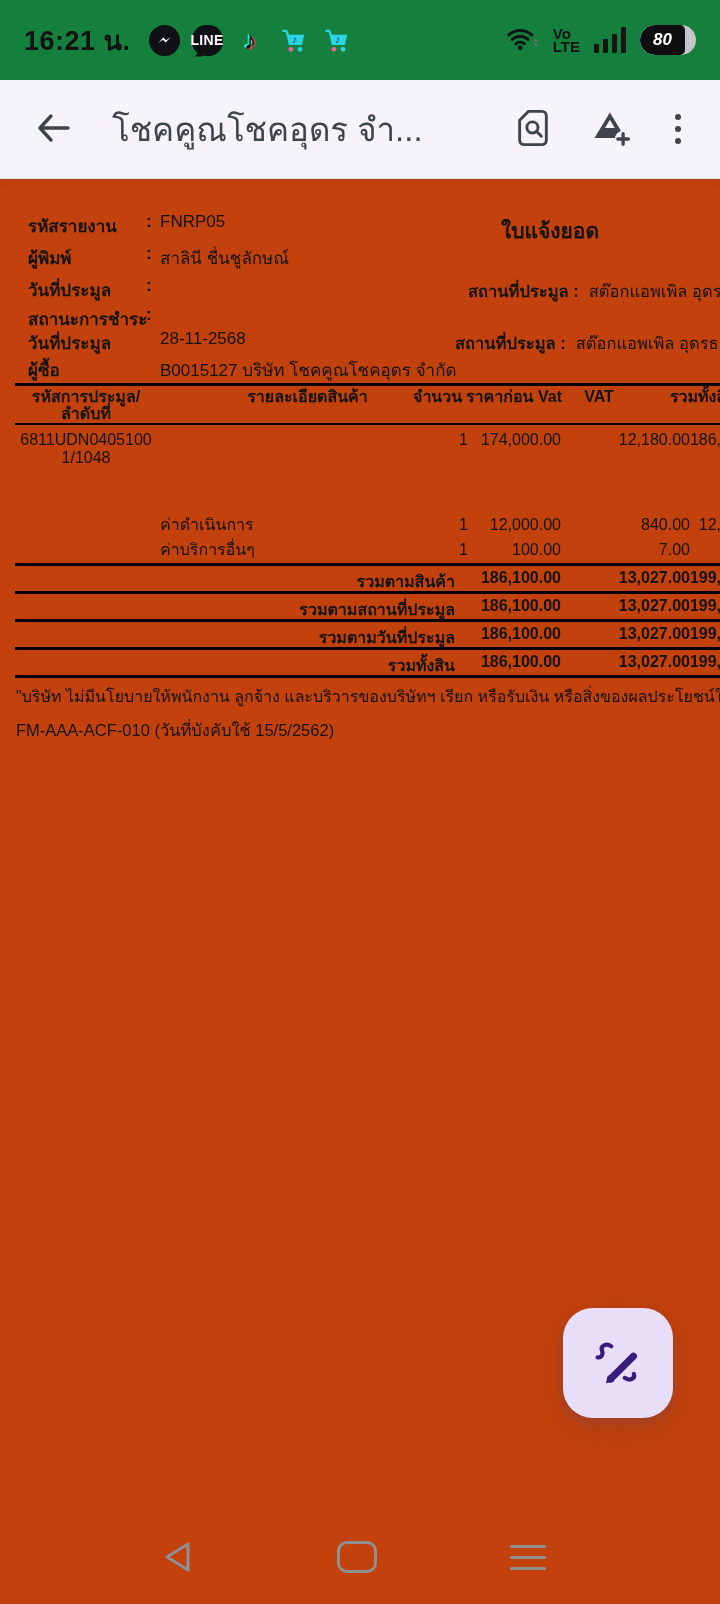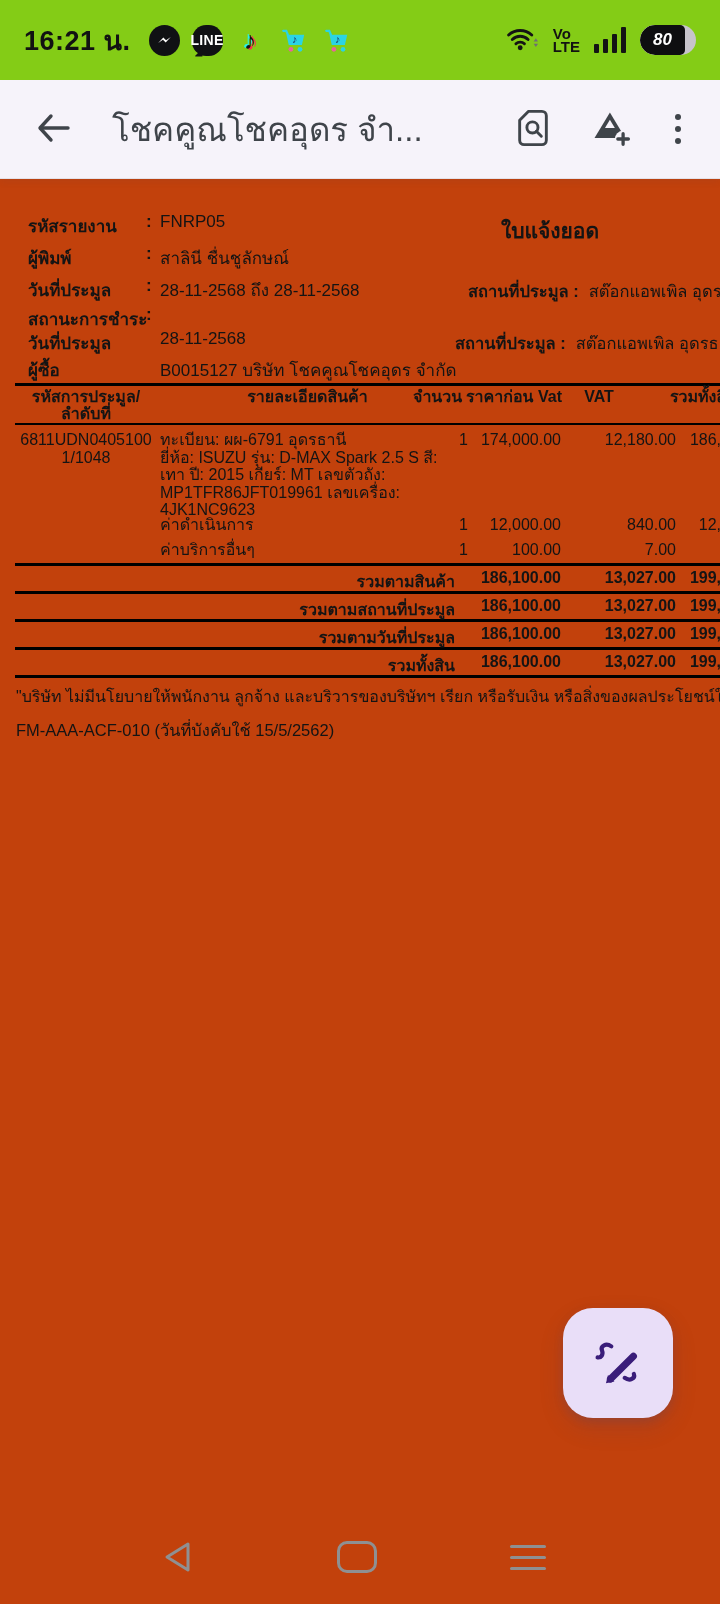"16:21 น." .status-bar { background: #84cc16 -> #15803d }
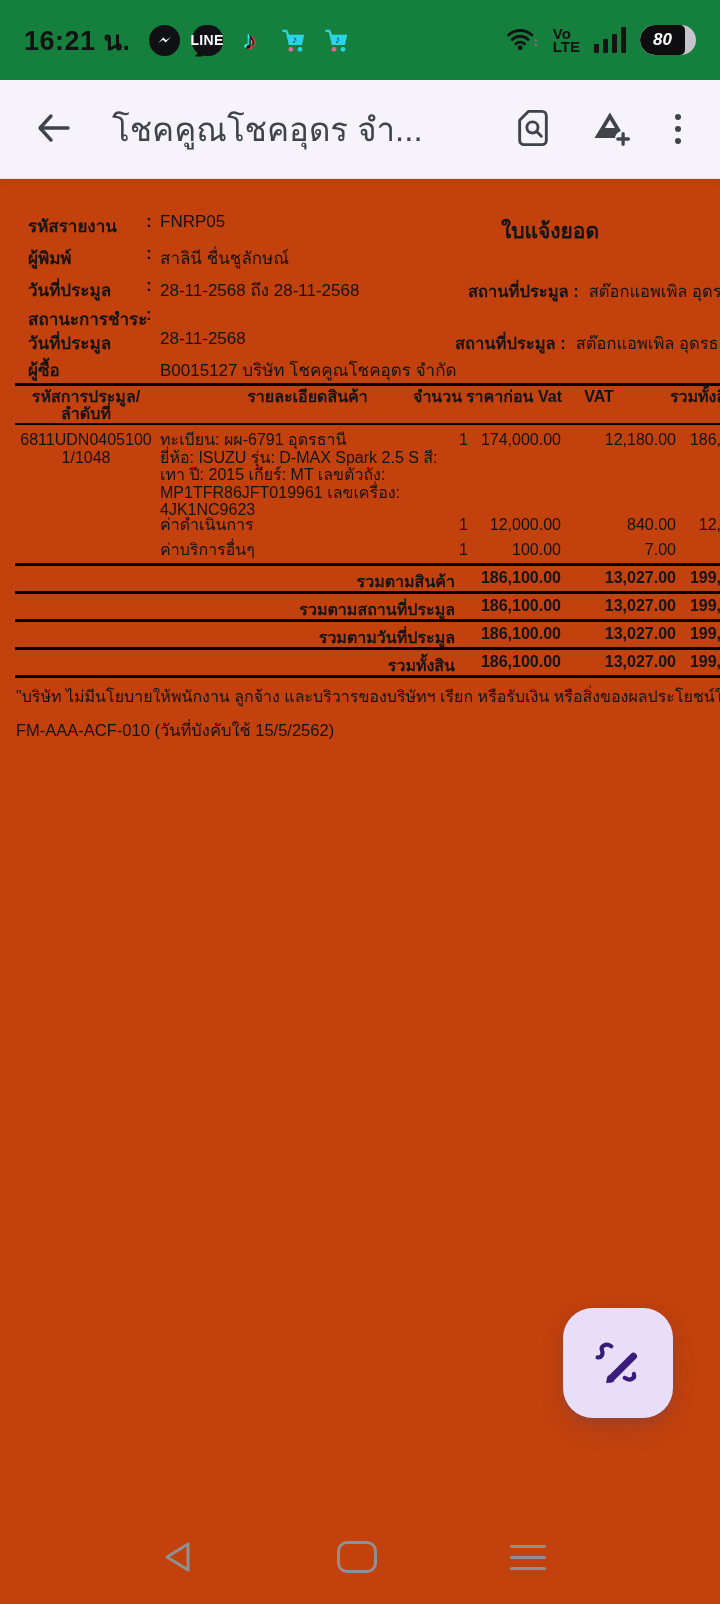"28-11-2568 ถึง 28-11-2568" span.fval { html: <span>28-11-2568 ถึง 28-11-2568</span> -> none }
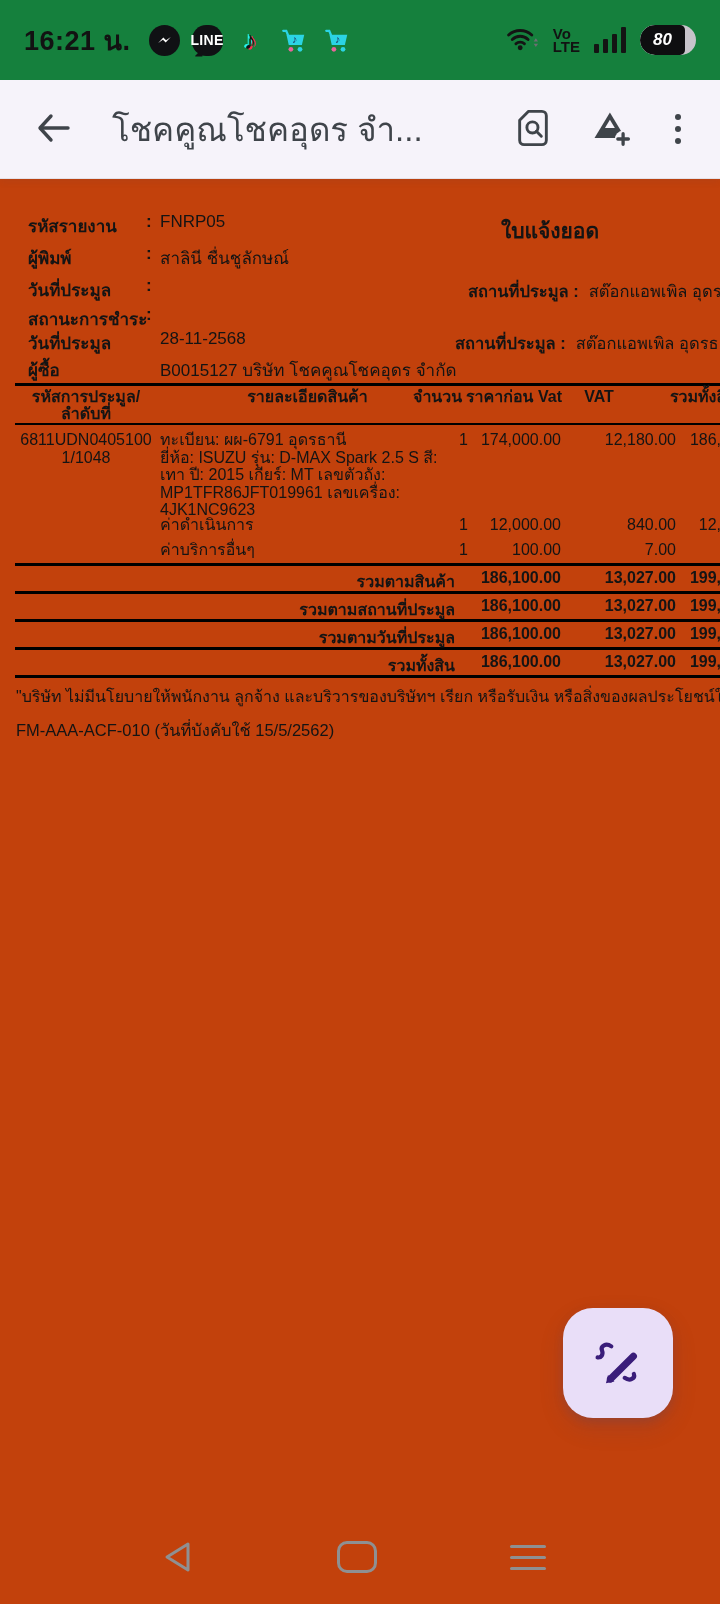"ทะเบียน: ผผ-6791 อุดรธานี" div.c-desc { html: <div>ทะเบียน: ผผ-6791 อุดรธานี ยี่ห้อ: ISUZU รุ่น: D-MAX Spark 2.5 S สี: เทา ปี: 2015 เกียร์: MT เลขตัวถัง: MP1TFR86JFT019961 เลขเครื่อง: 4JK1NC9623</div> -> none }
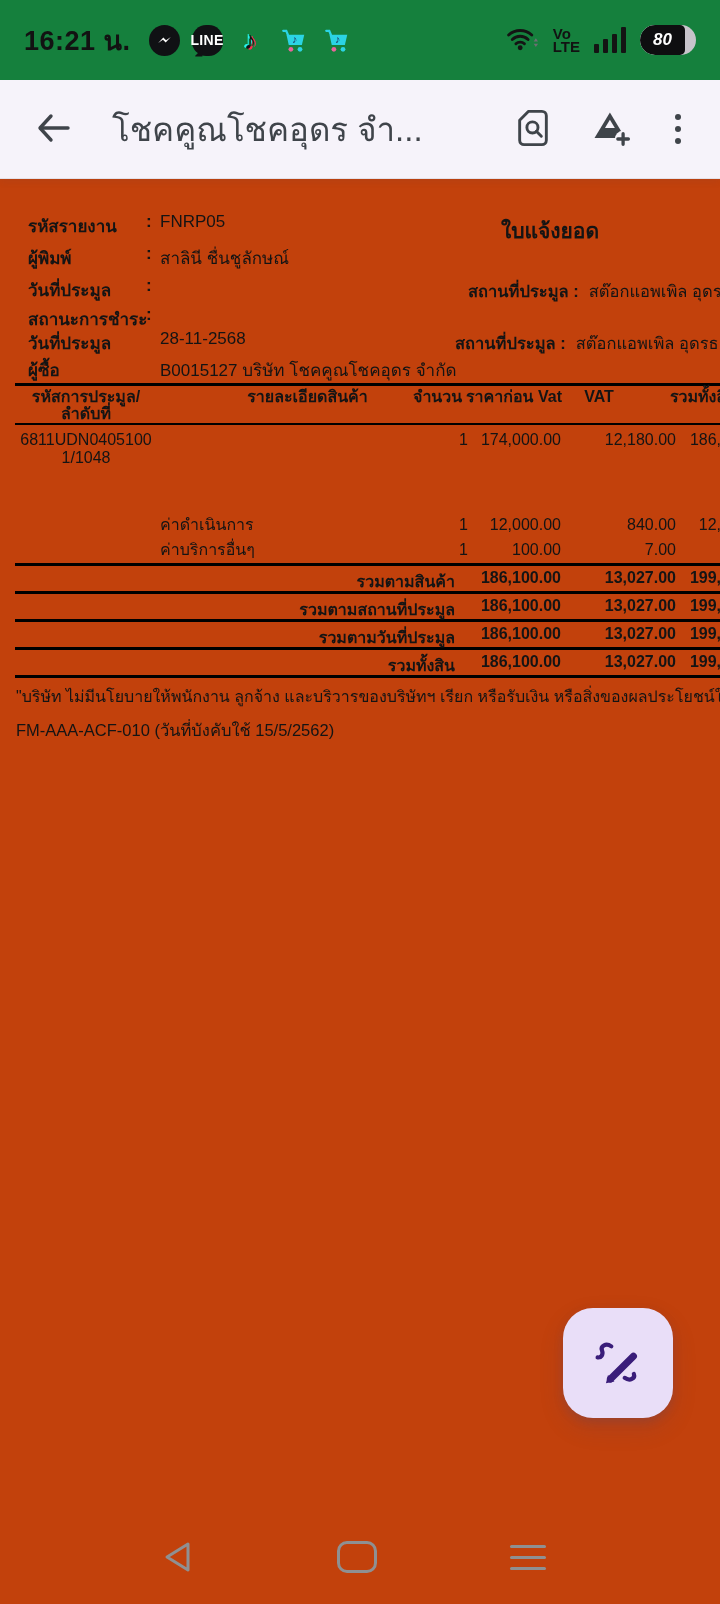"12,180.00" .c-vat { left: 560px -> 574px }
